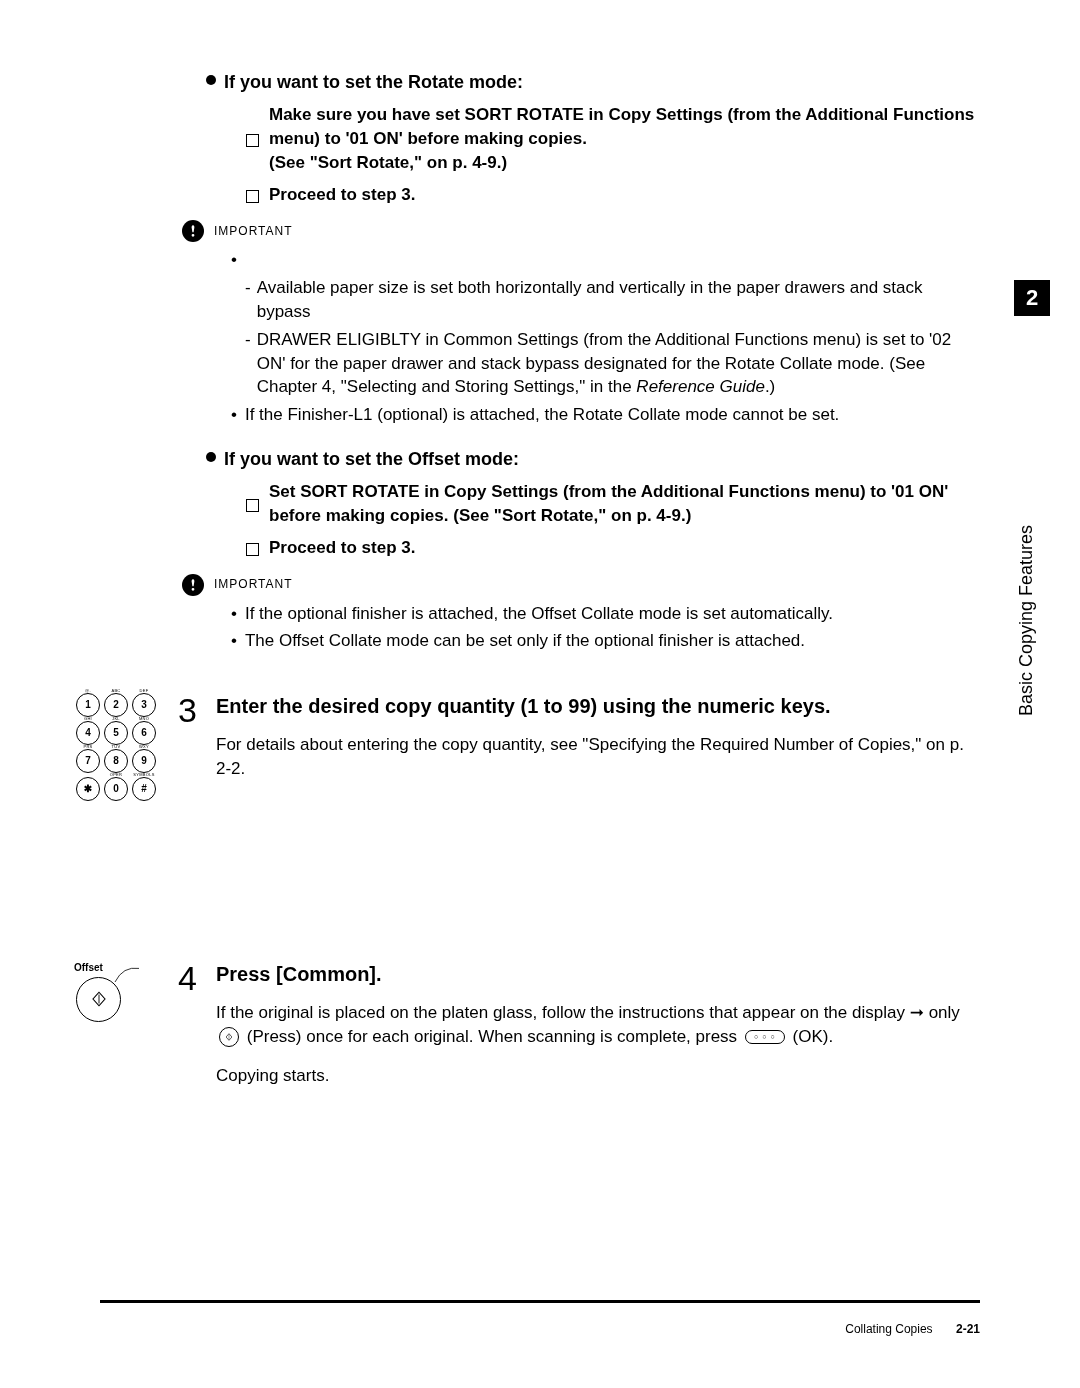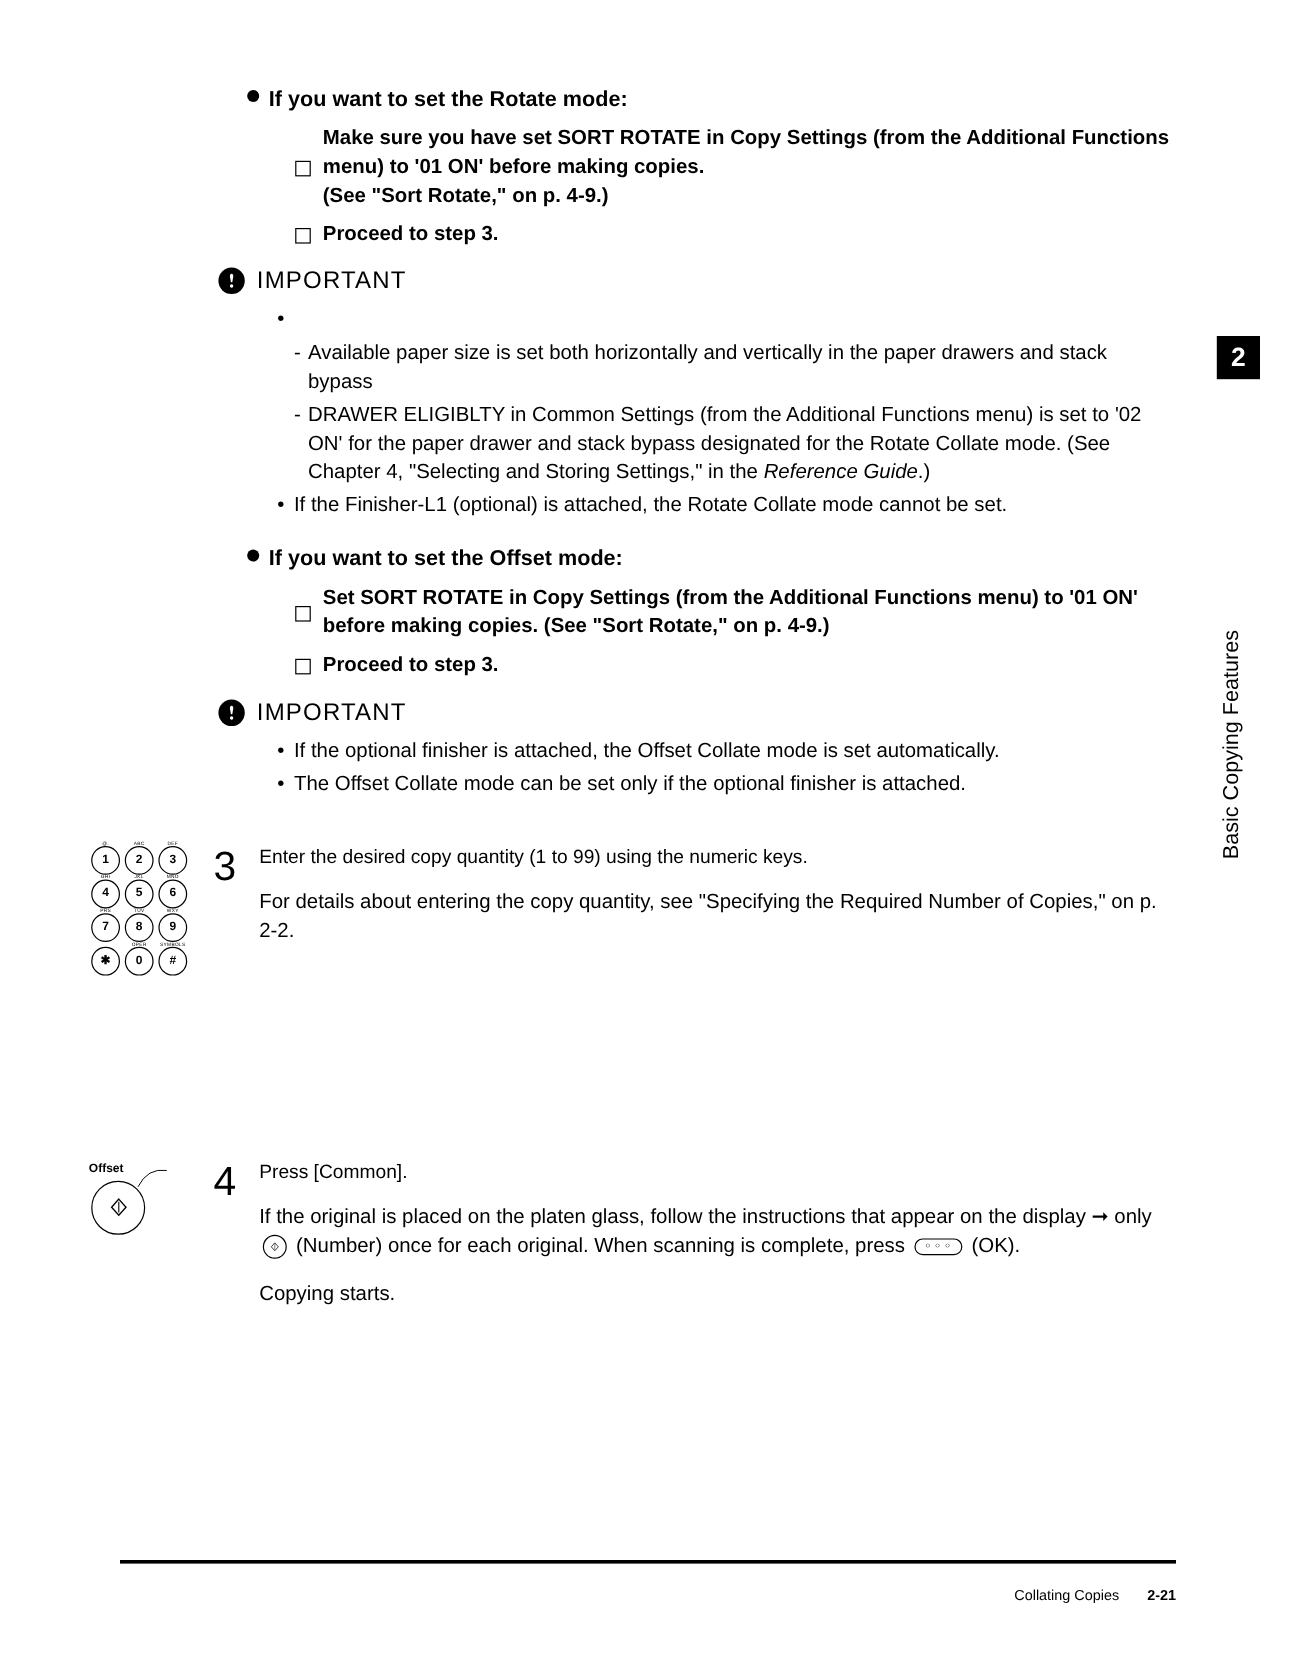"IMPORTANT" .important-label { font-size: 20px -> 12px }
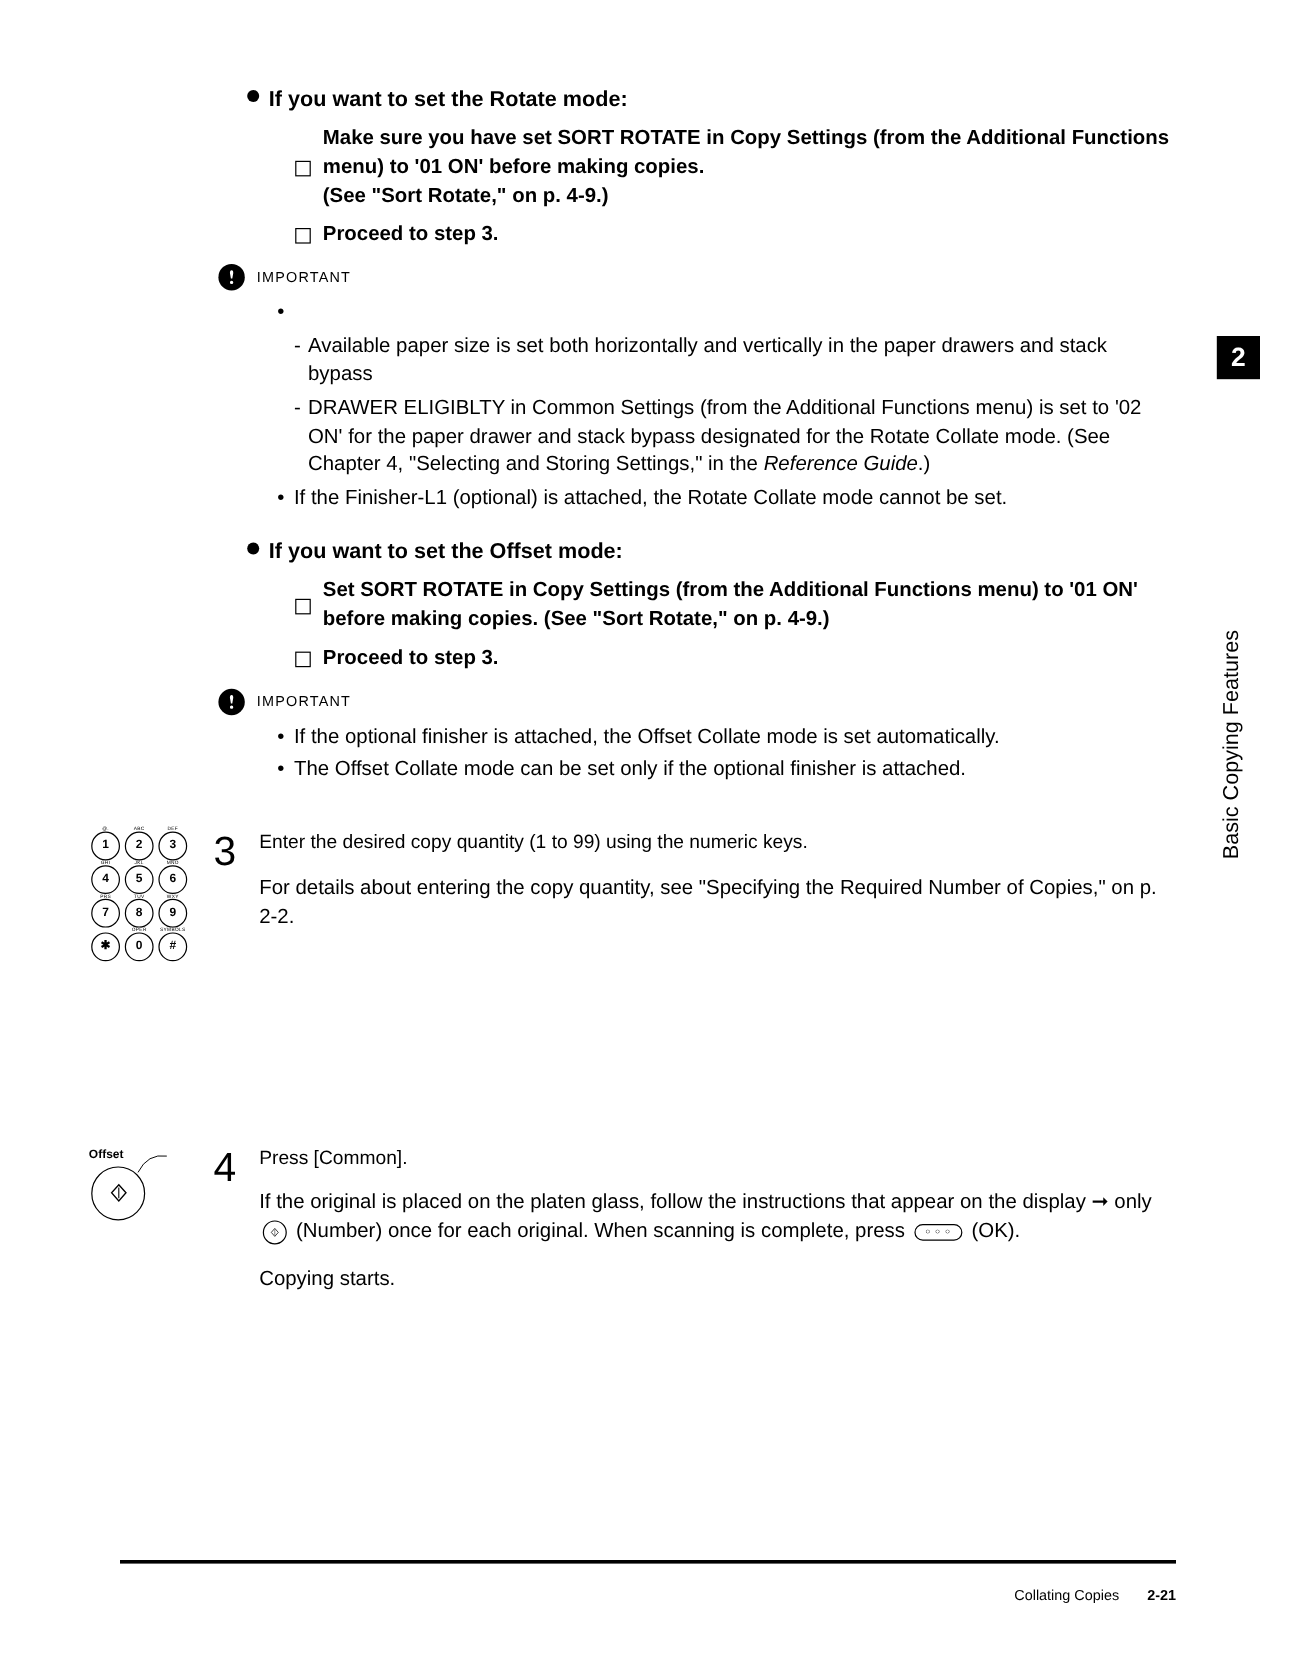"Enter the desired copy quantity" .step-title { font-size: 16px -> 20px; font-weight: normal -> bold }
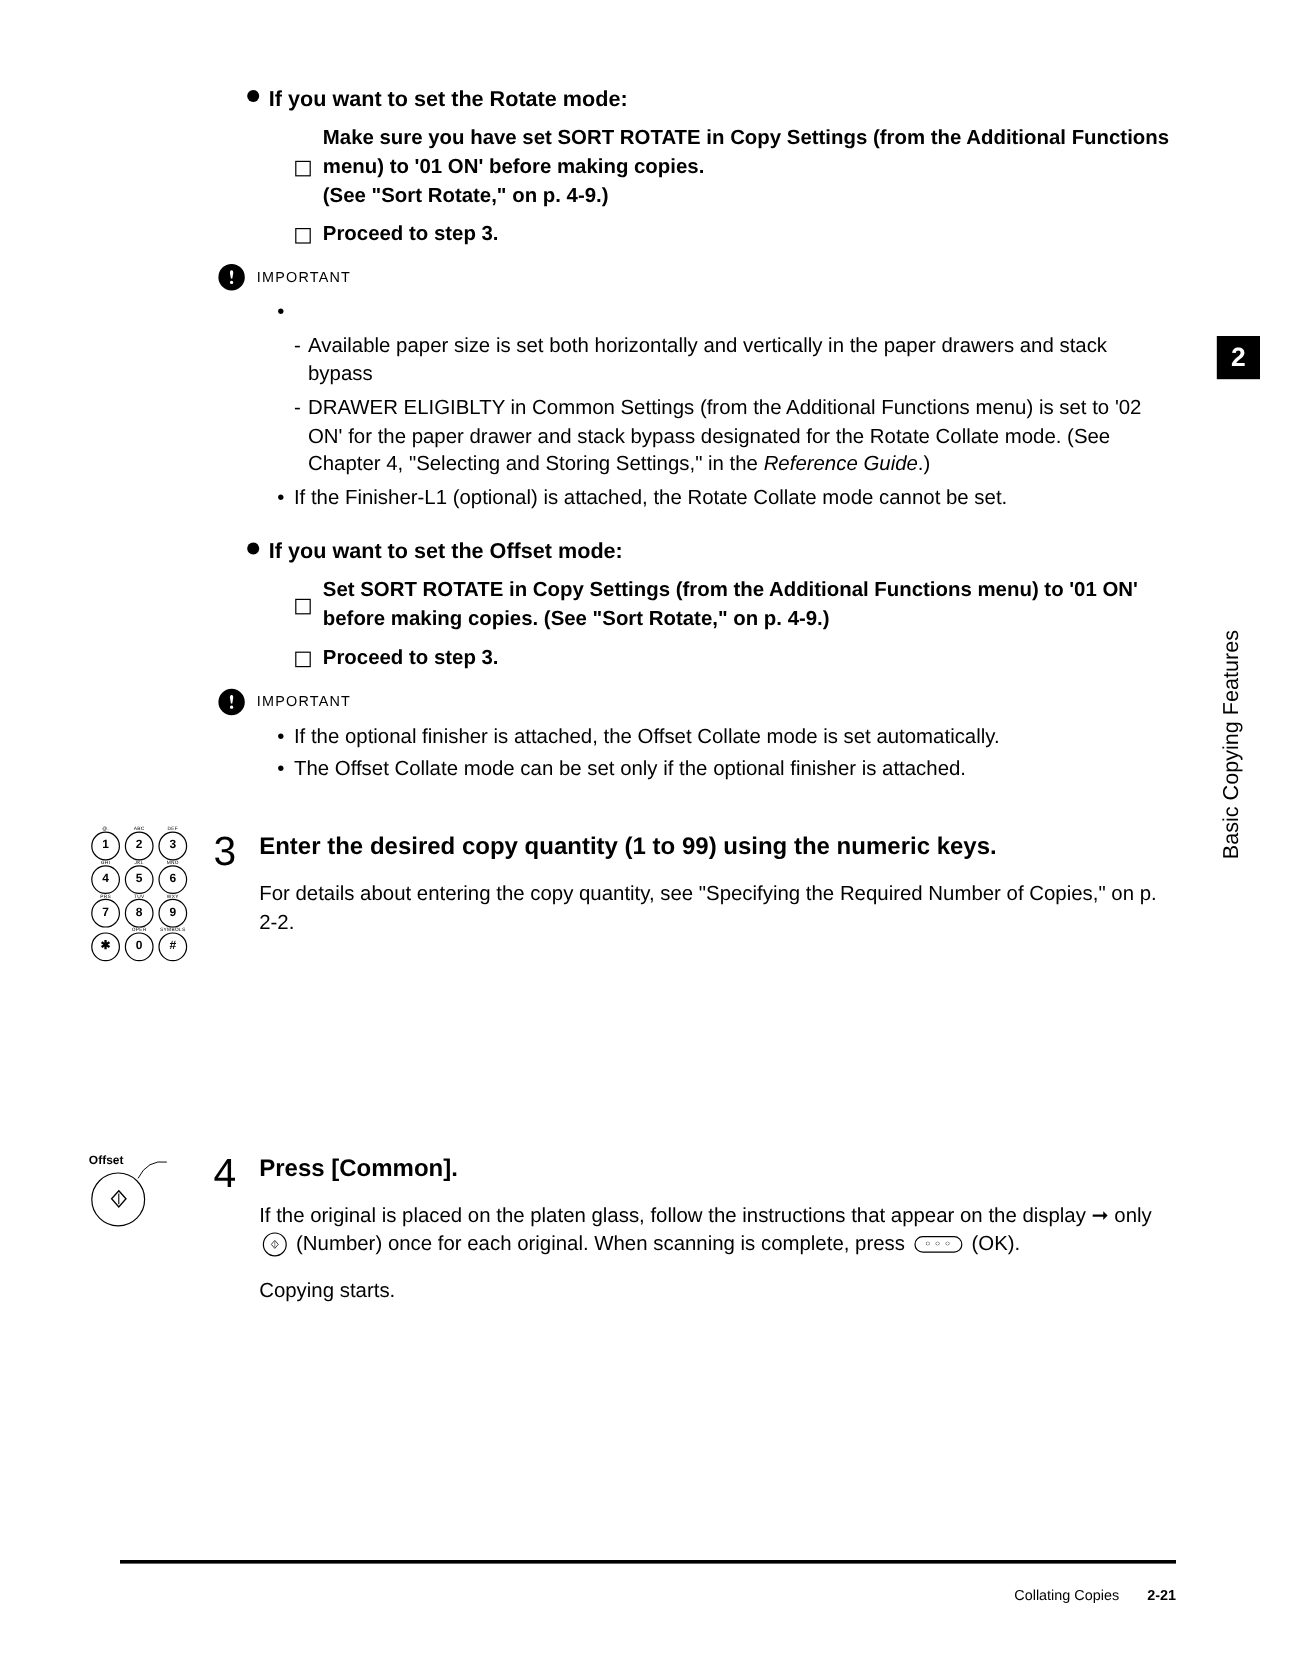"(Number) once for each original." span { text: Number -> Press }
